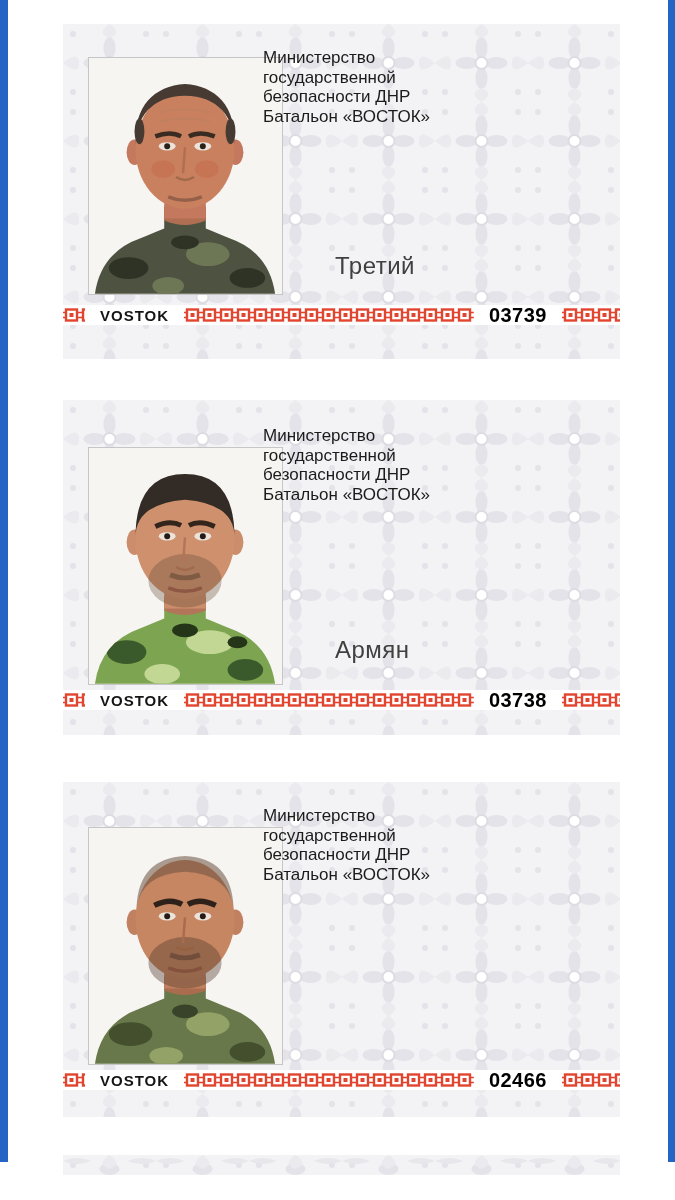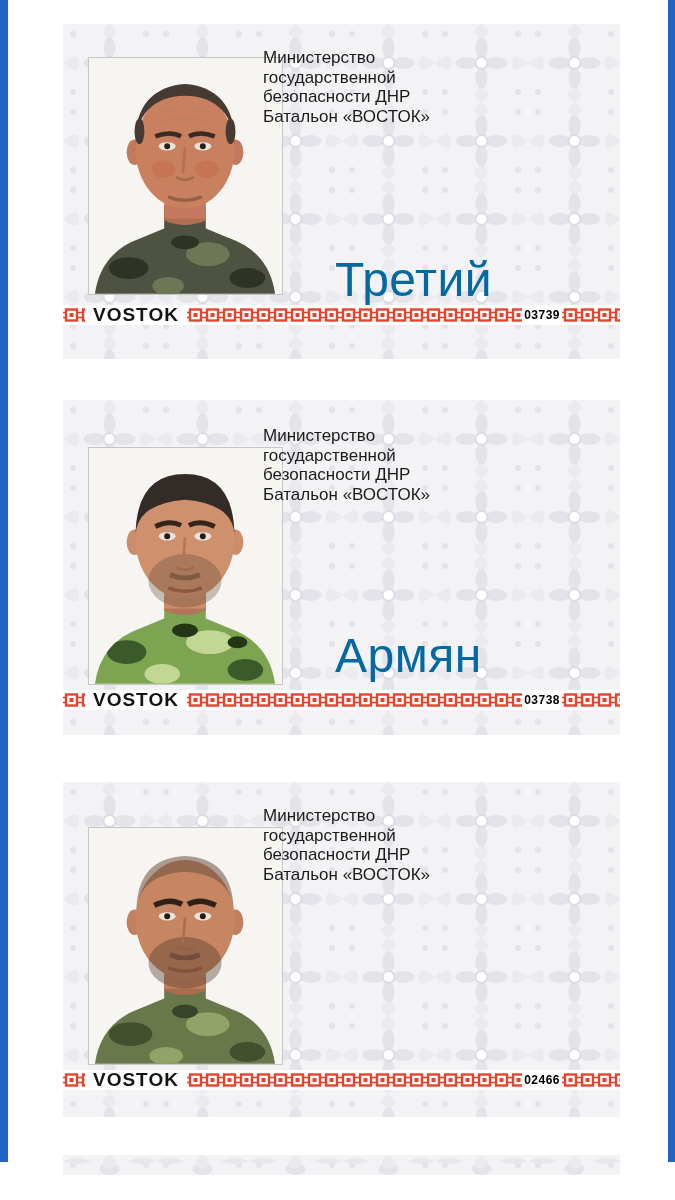"Третий" .callsign { color: #0369a1 -> #404040; font-size: 48px -> 24px }
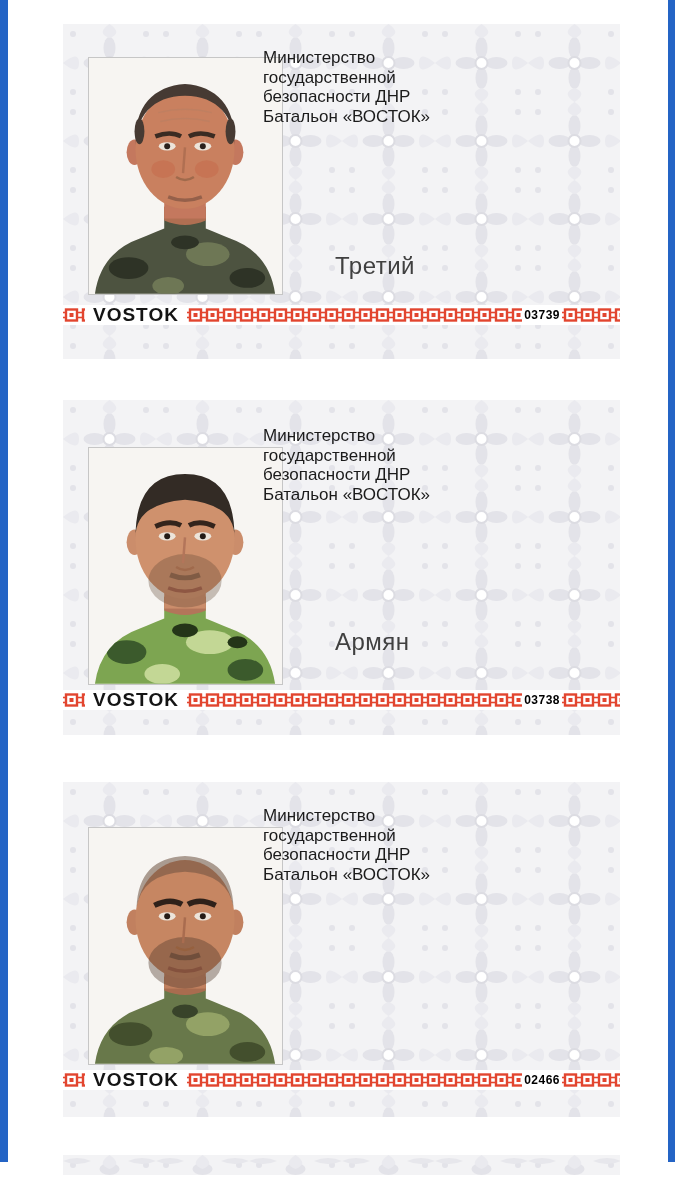"VOSTOK" .brand { font-size: 19px -> 15px; padding: 0 8px -> 0 15px }
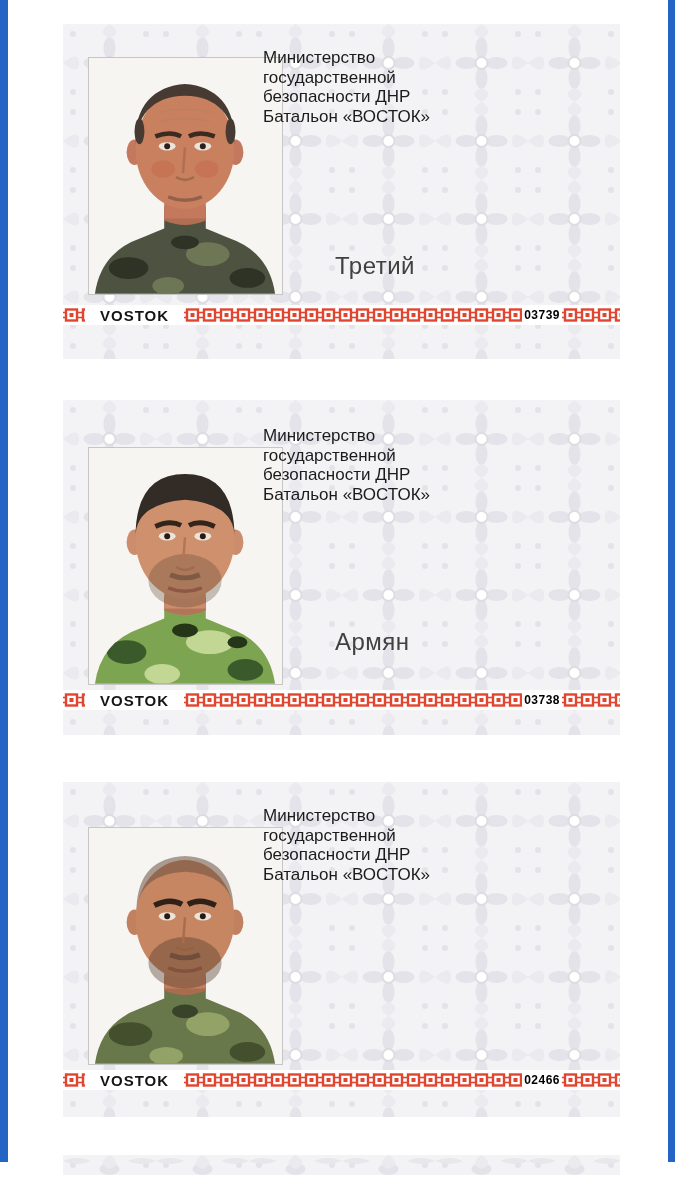"03739" .number { font-size: 12px -> 20px; padding: 0 2px -> 0 15px }
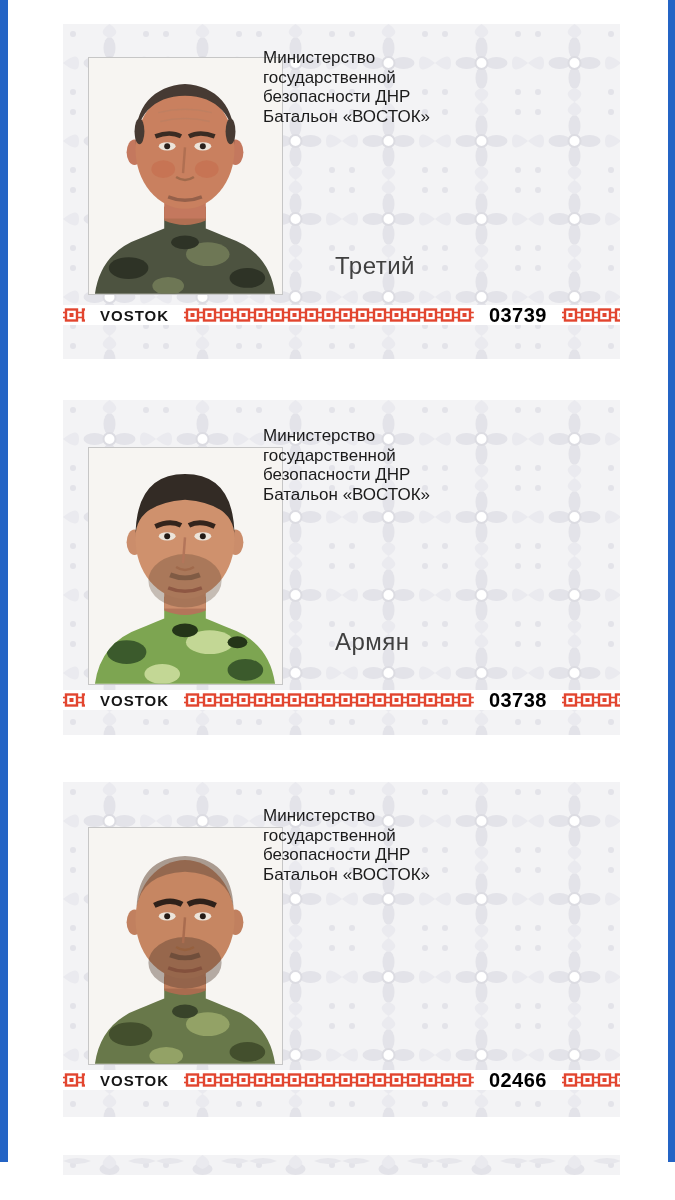"Армян" .c2 .callsign { top: 228px -> 236px }
